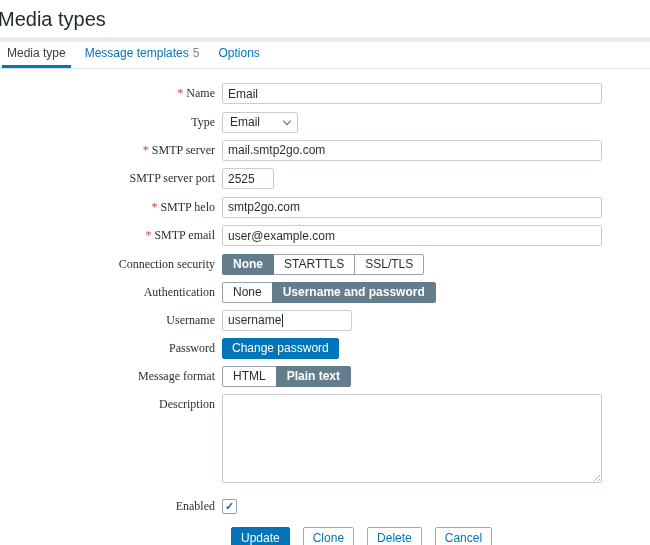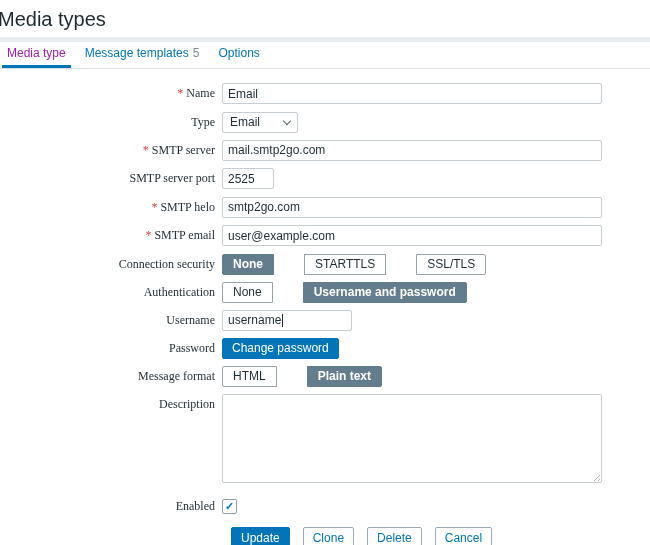"Media type" .tab.active { color: #a21caf -> #404040 }
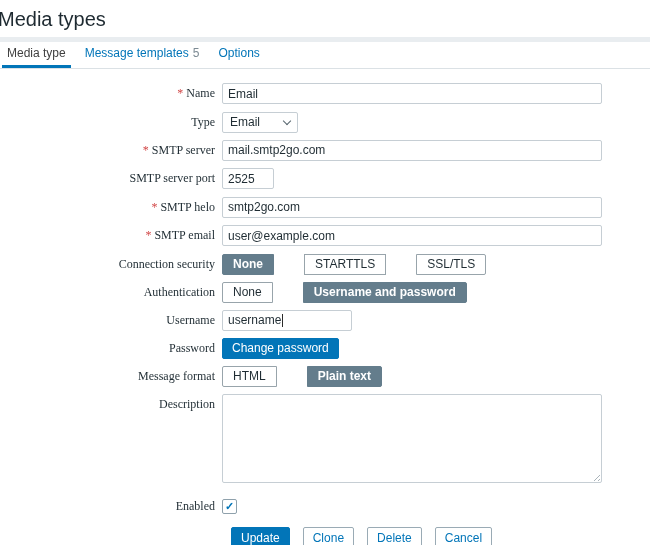"None" .seg { gap: 31px -> none }
